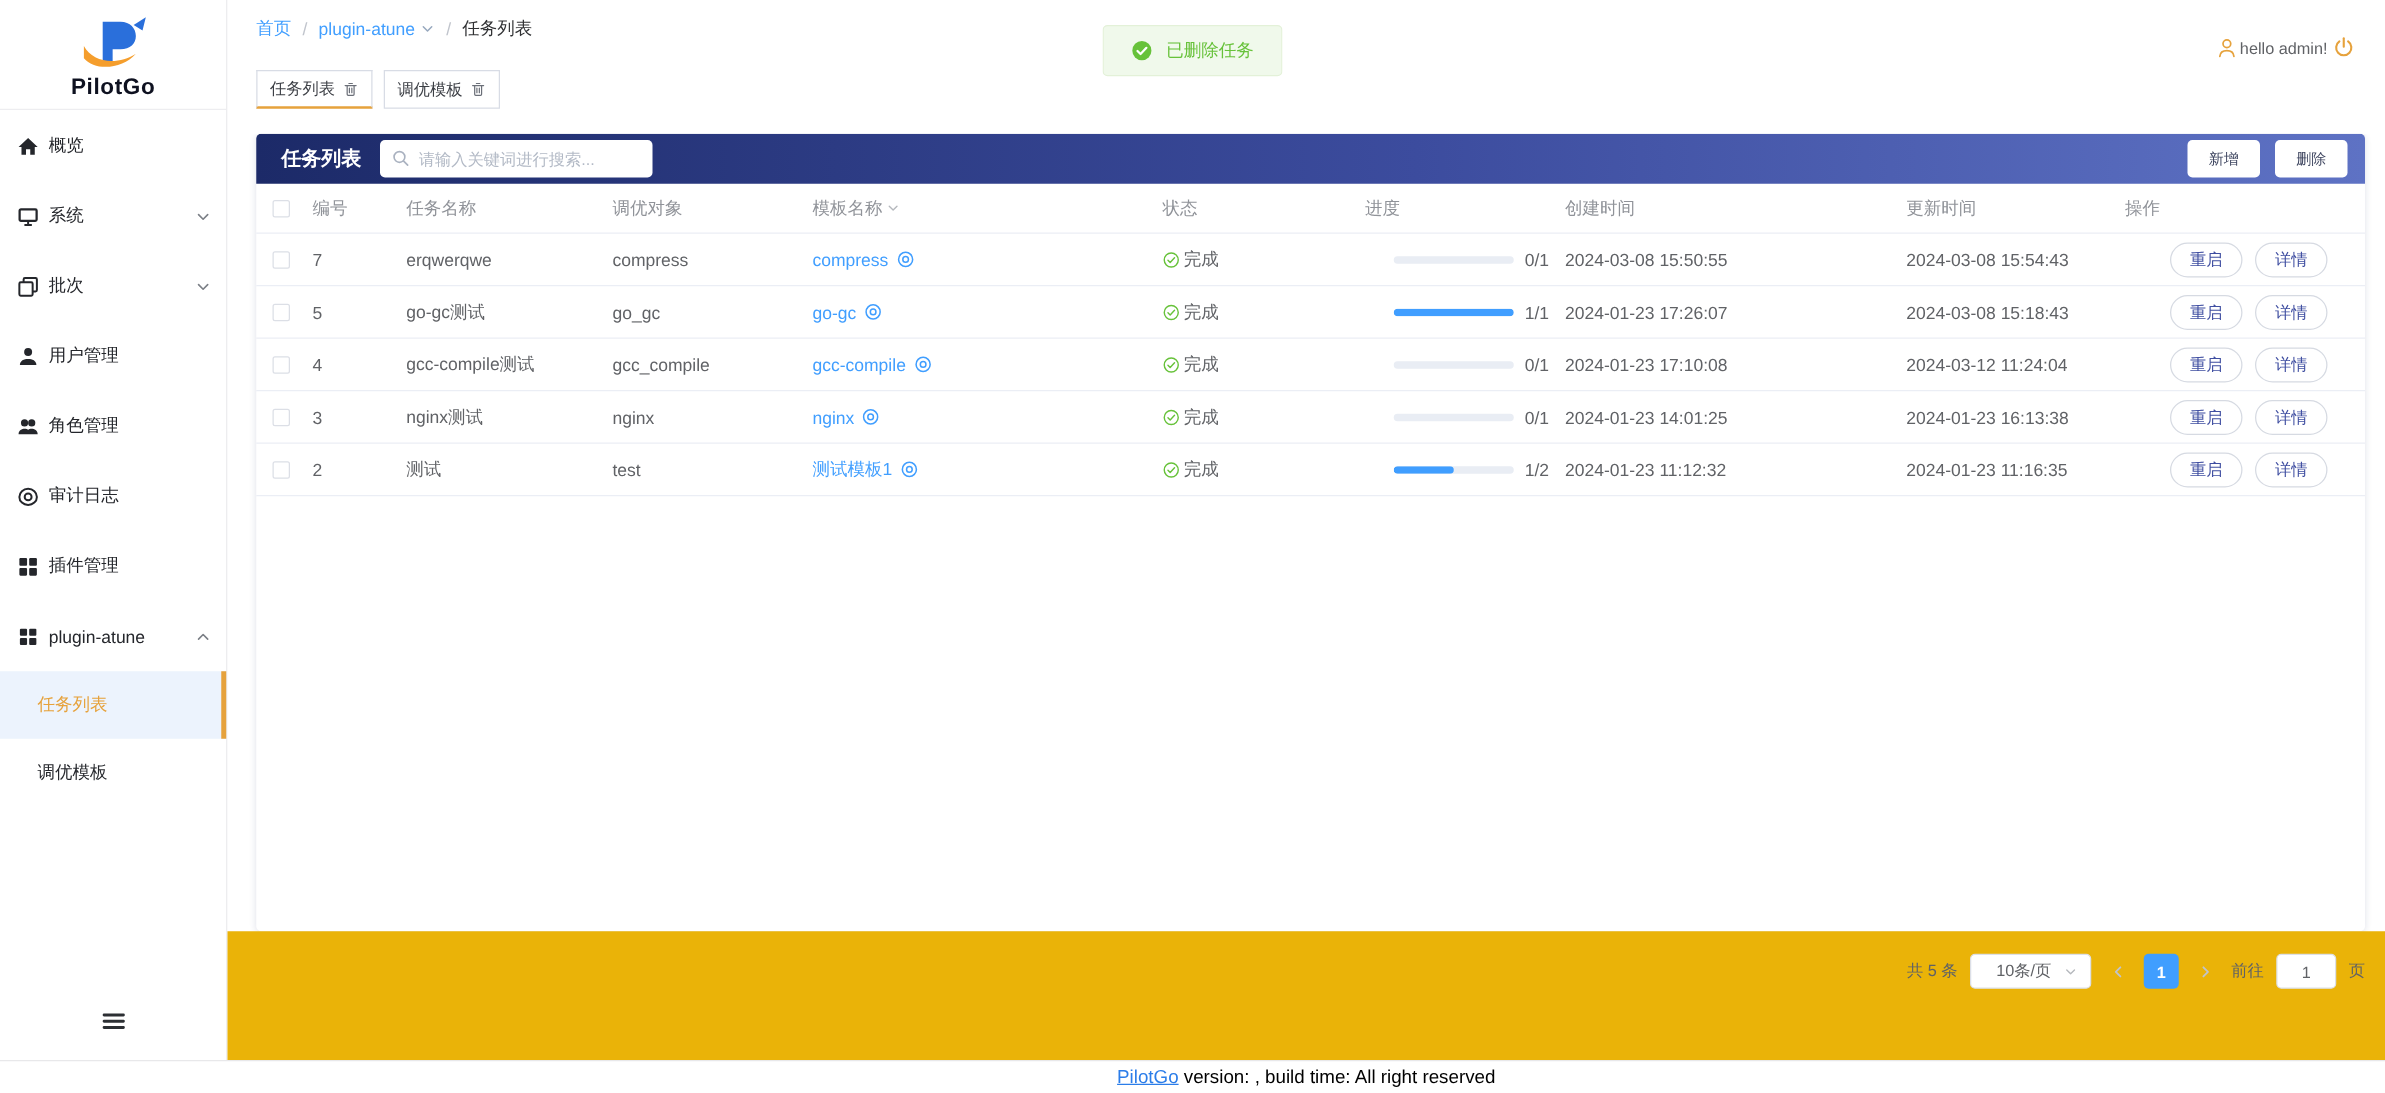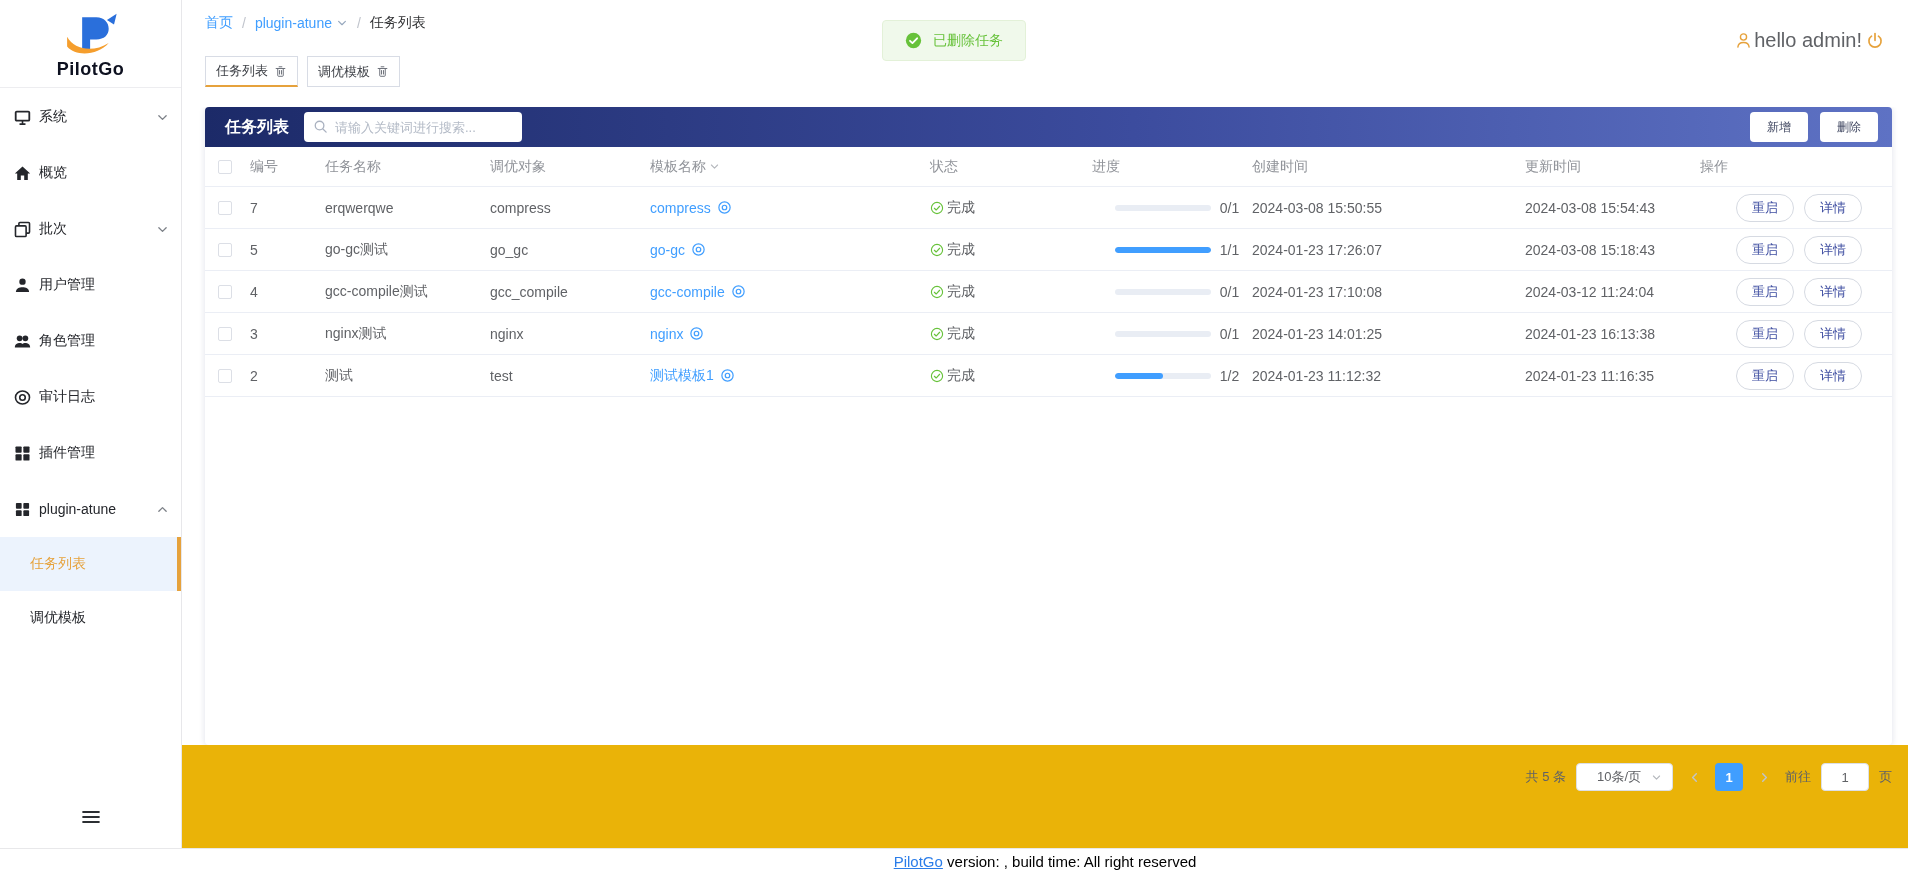"hello admin!" .userbox { font-size: 20px -> 13px }
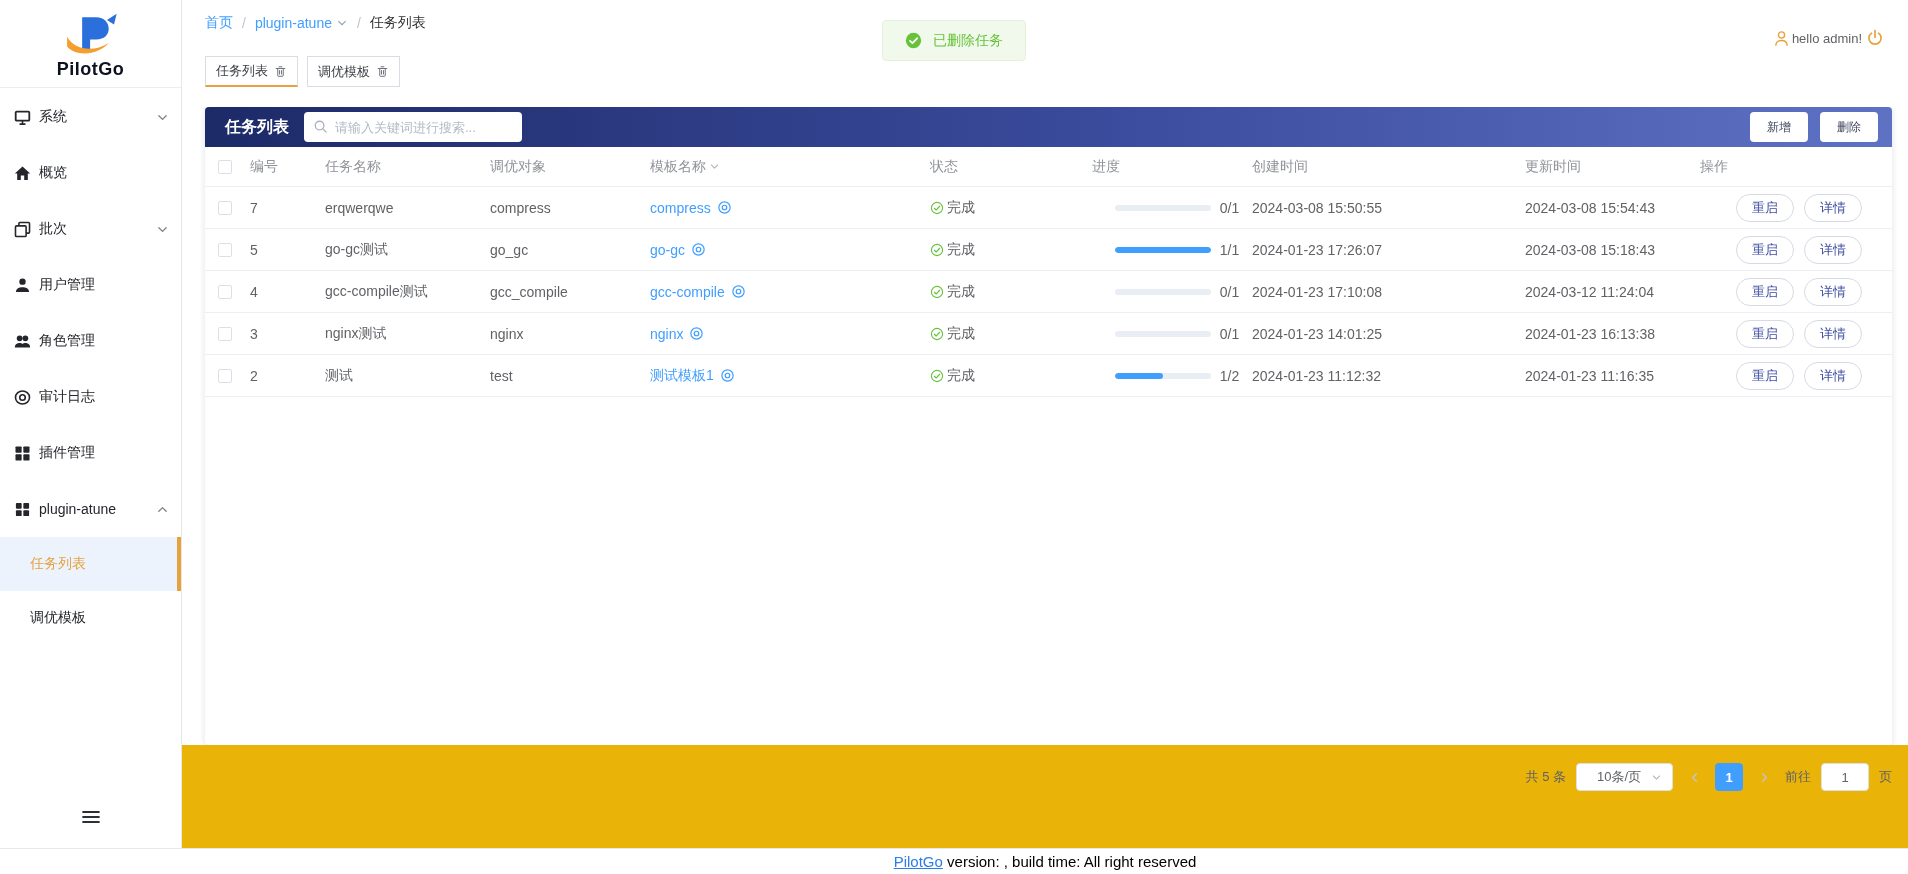"系统" div.menu-item { order: before "概览" -> after "概览" }
